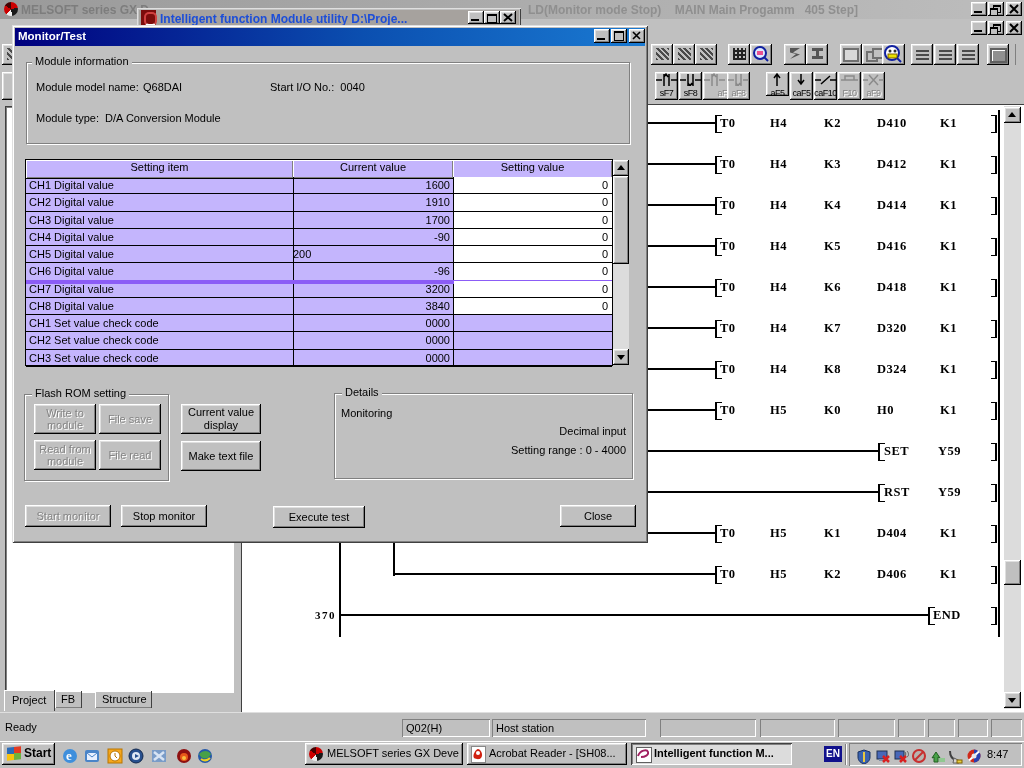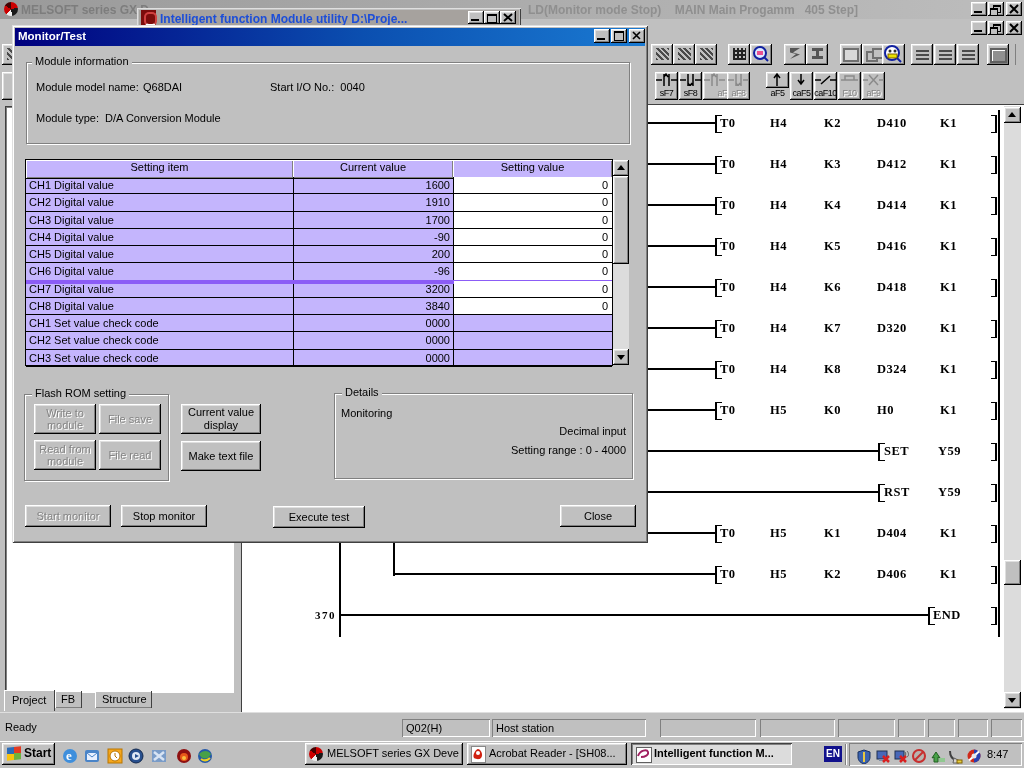"aF5" div.ab { height: 16px -> 24px }
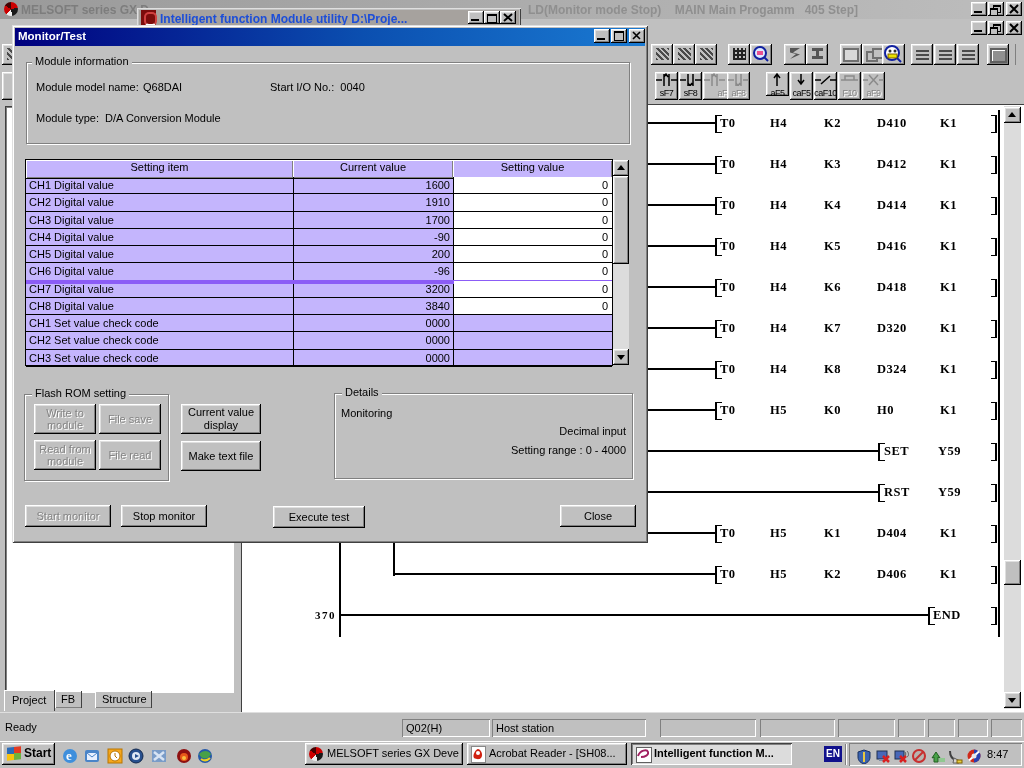"200" span { text-align: right -> left }
